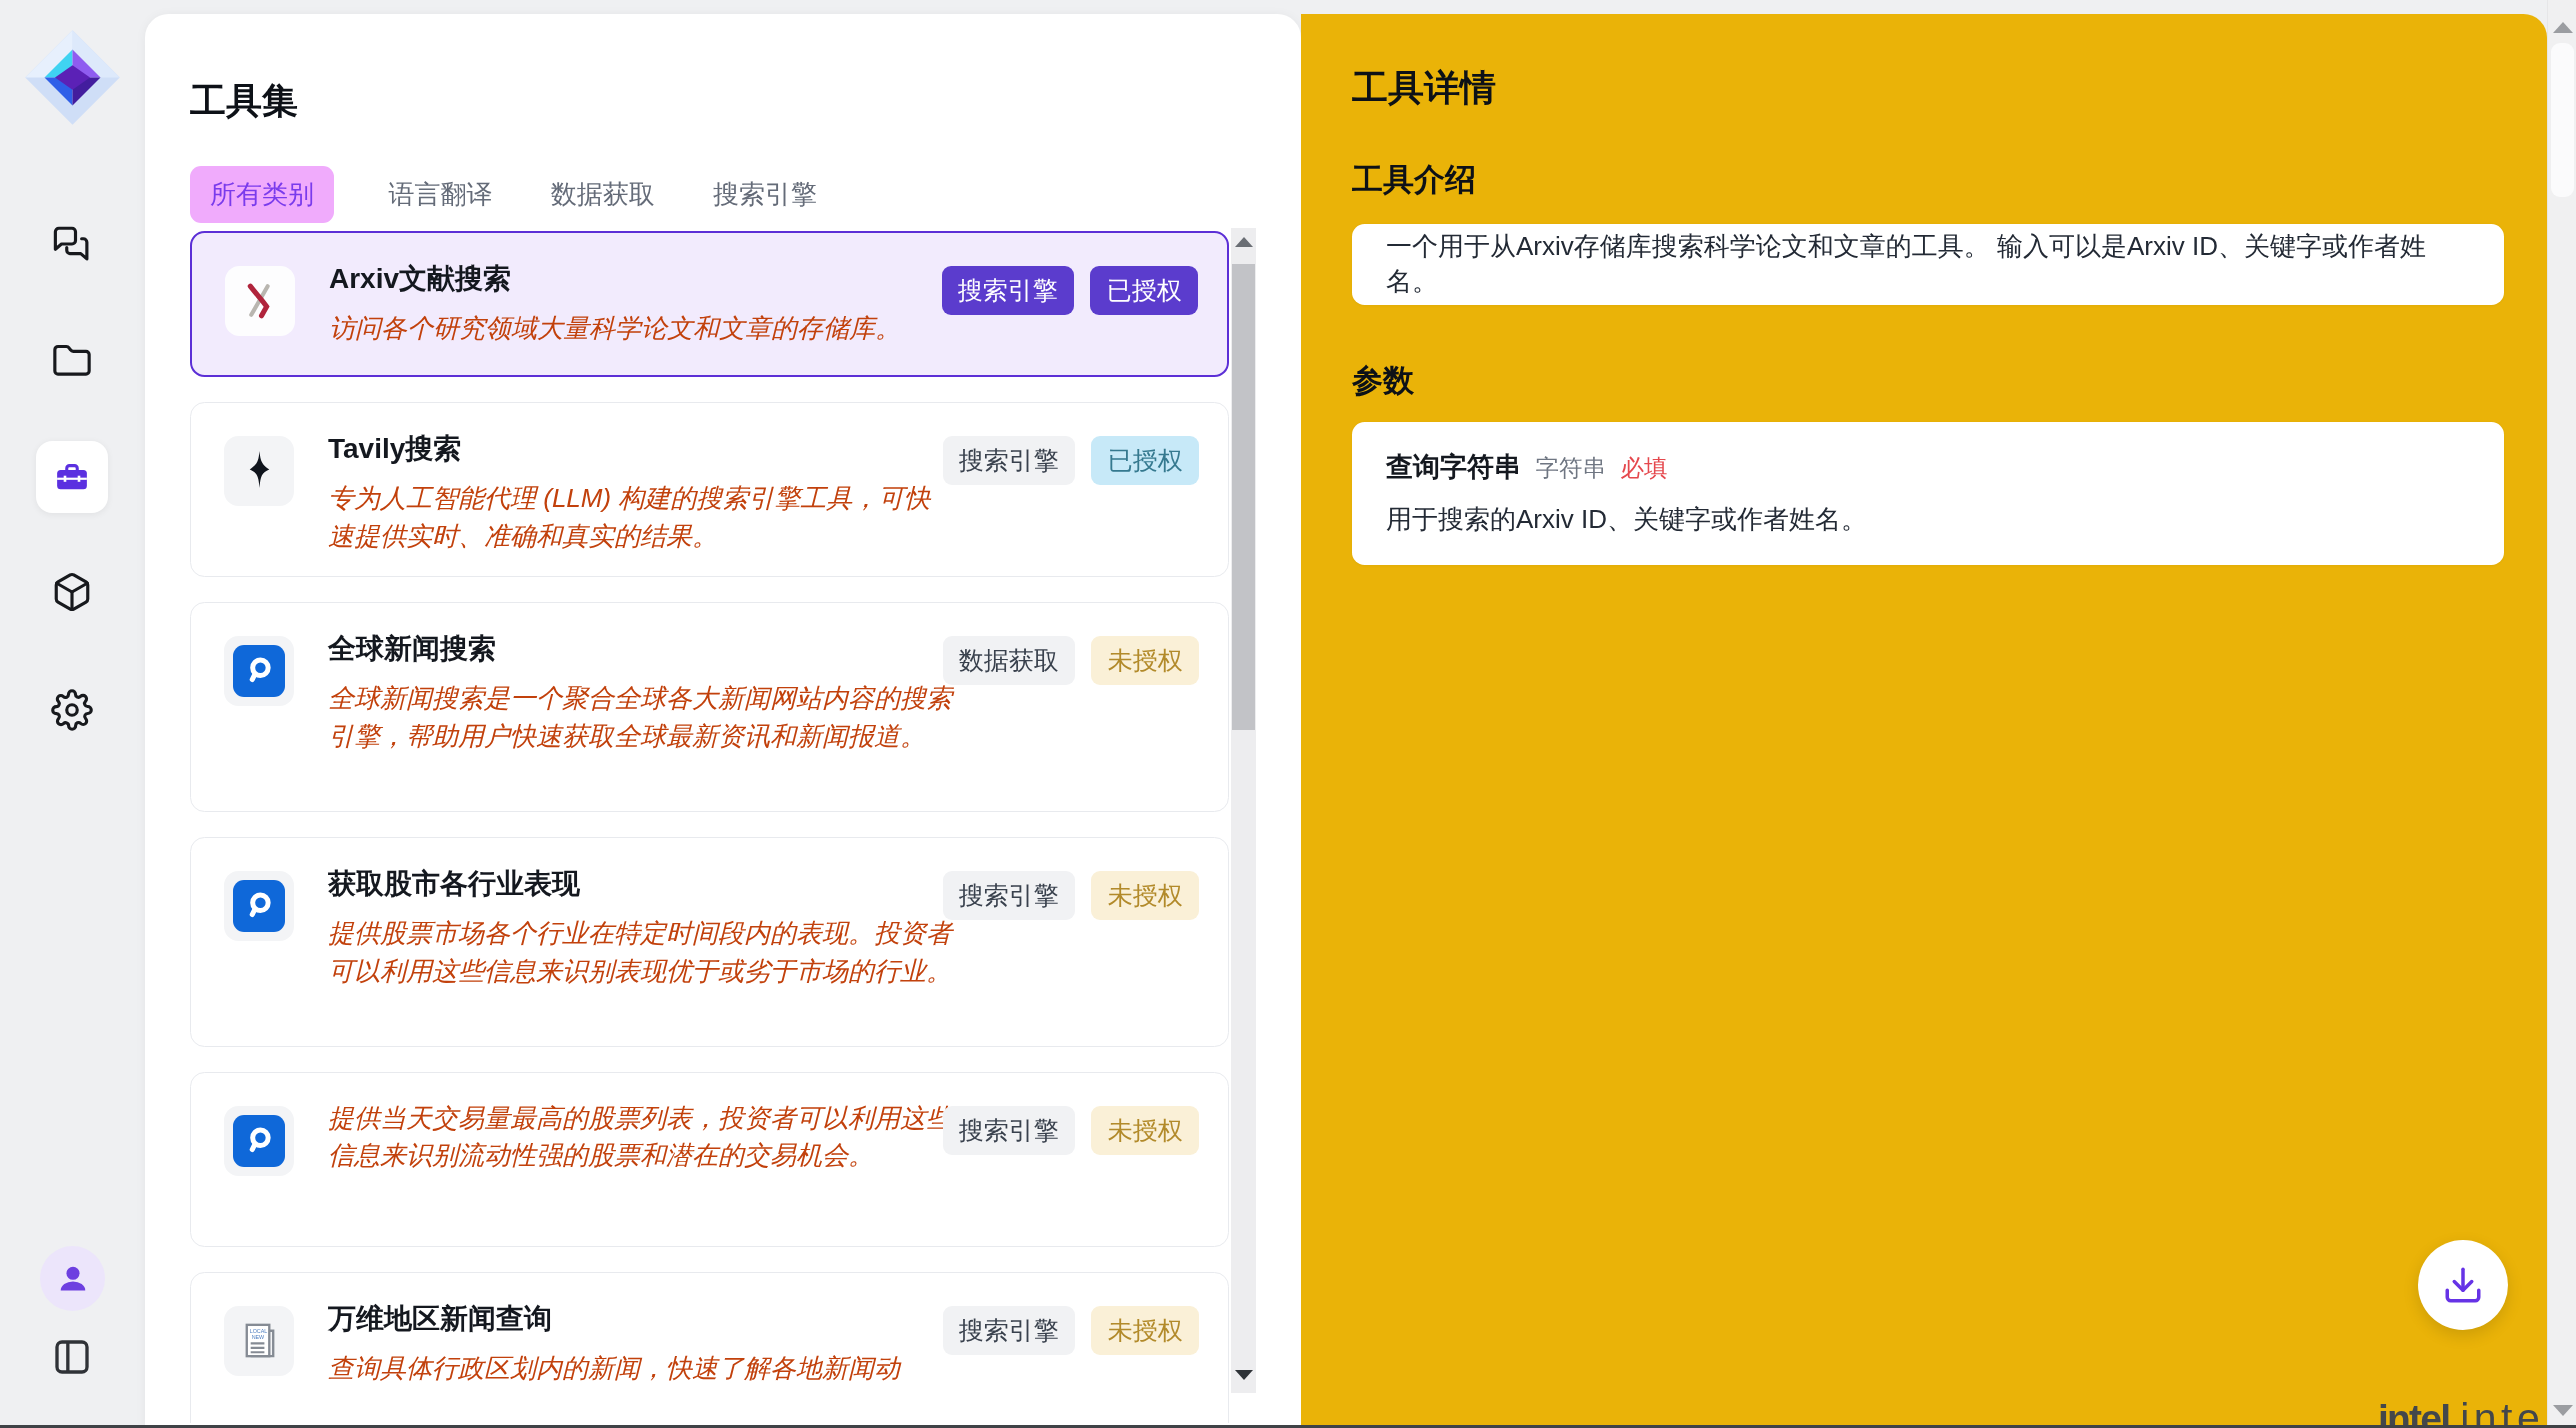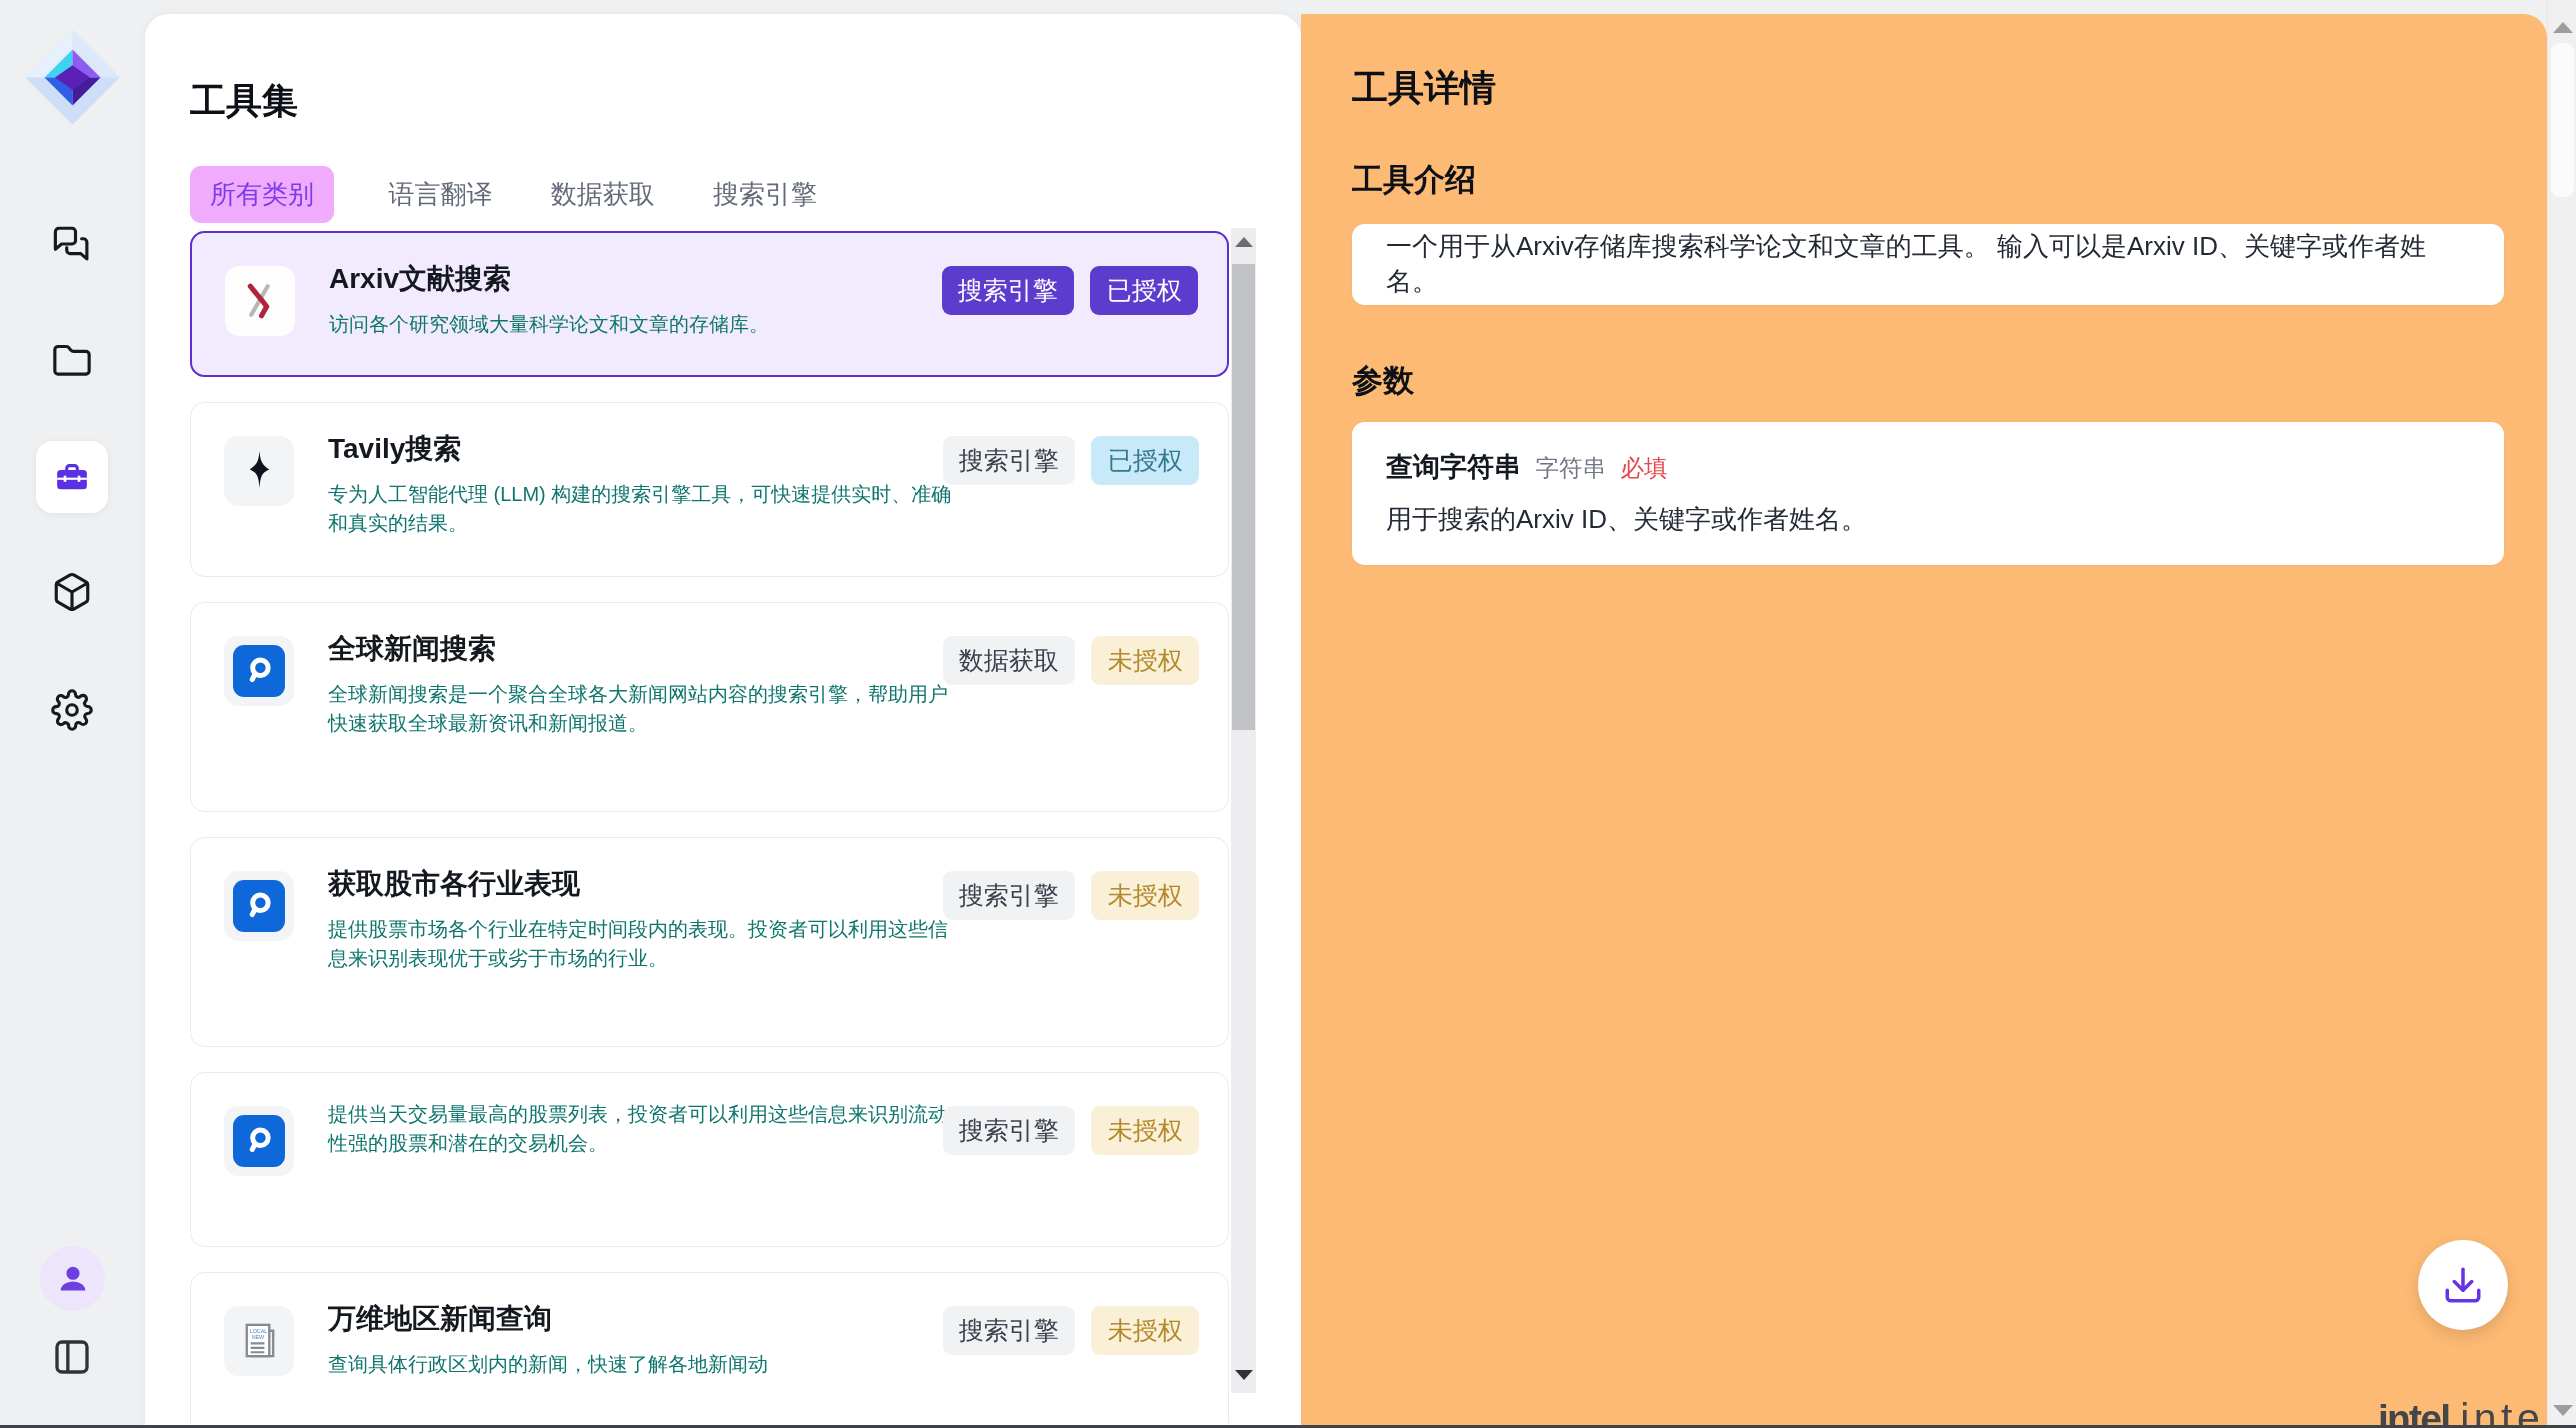"工具详情" .detail-panel { background: #fdba74 -> #eab308 }
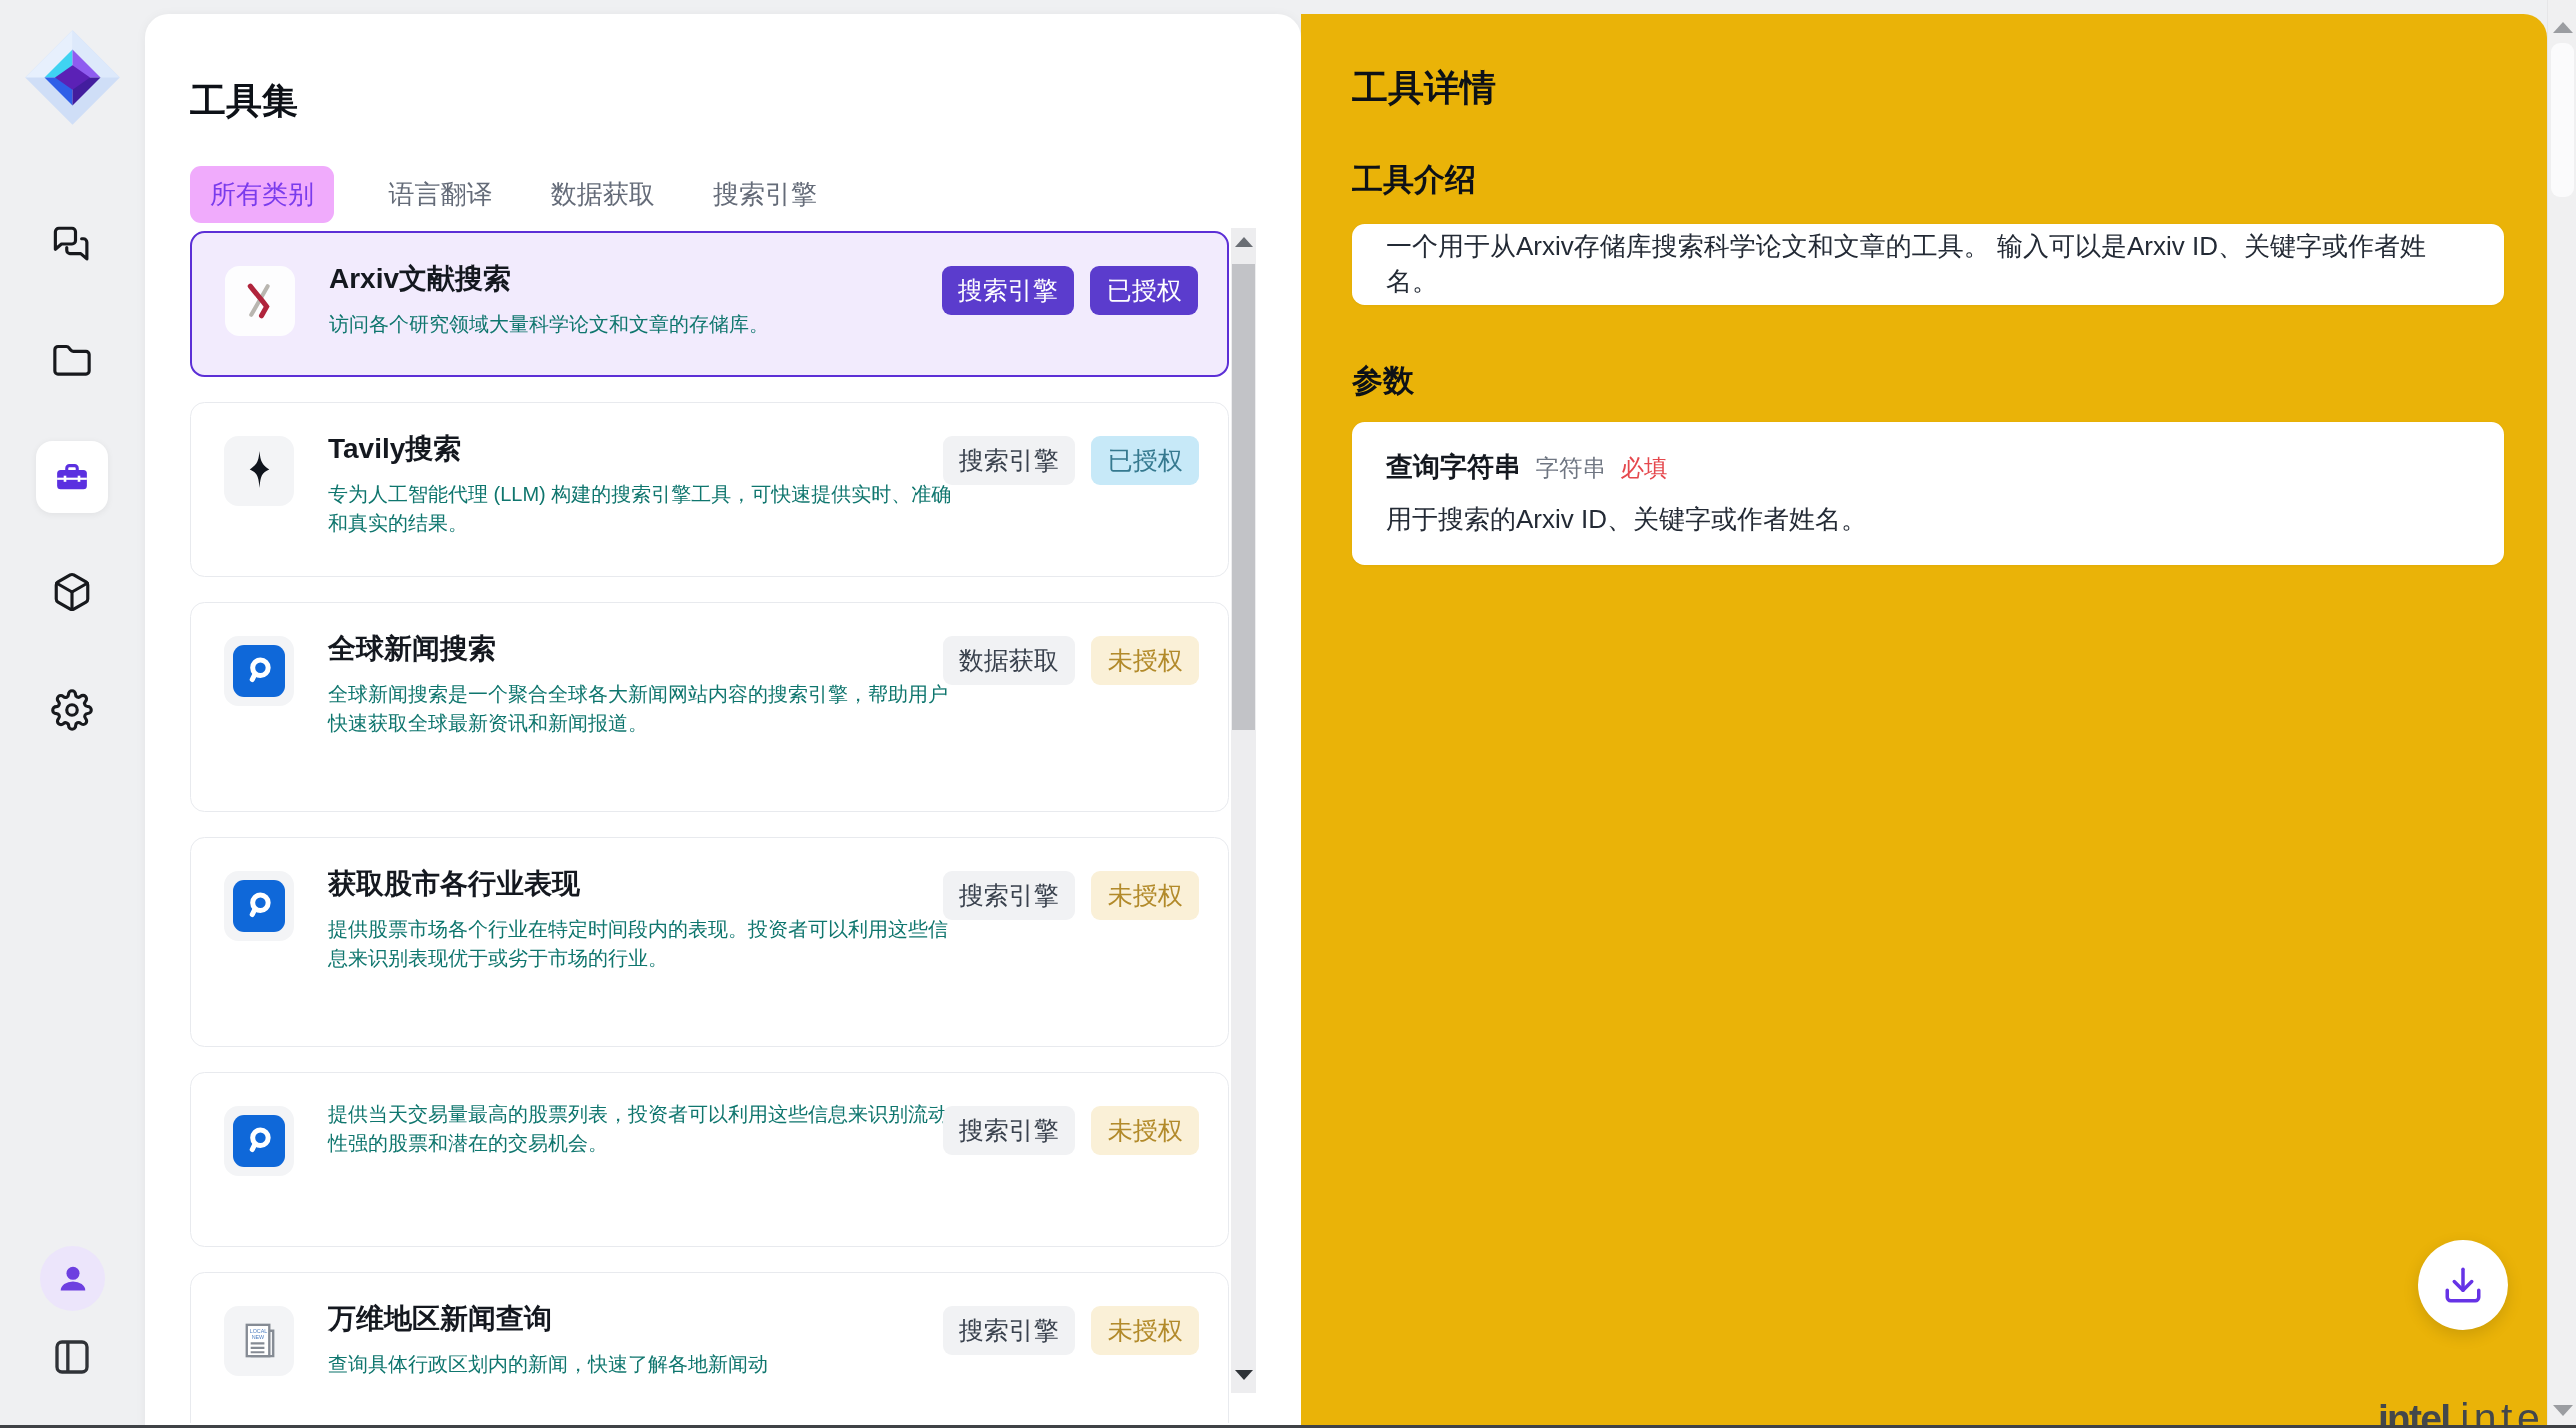"访问各个研究领域大量科学论文和文章的存储库。" .tool-desc { color: #0f766e -> #c2410c; font-size: 20px -> 26px; font-style: none -> italic }
